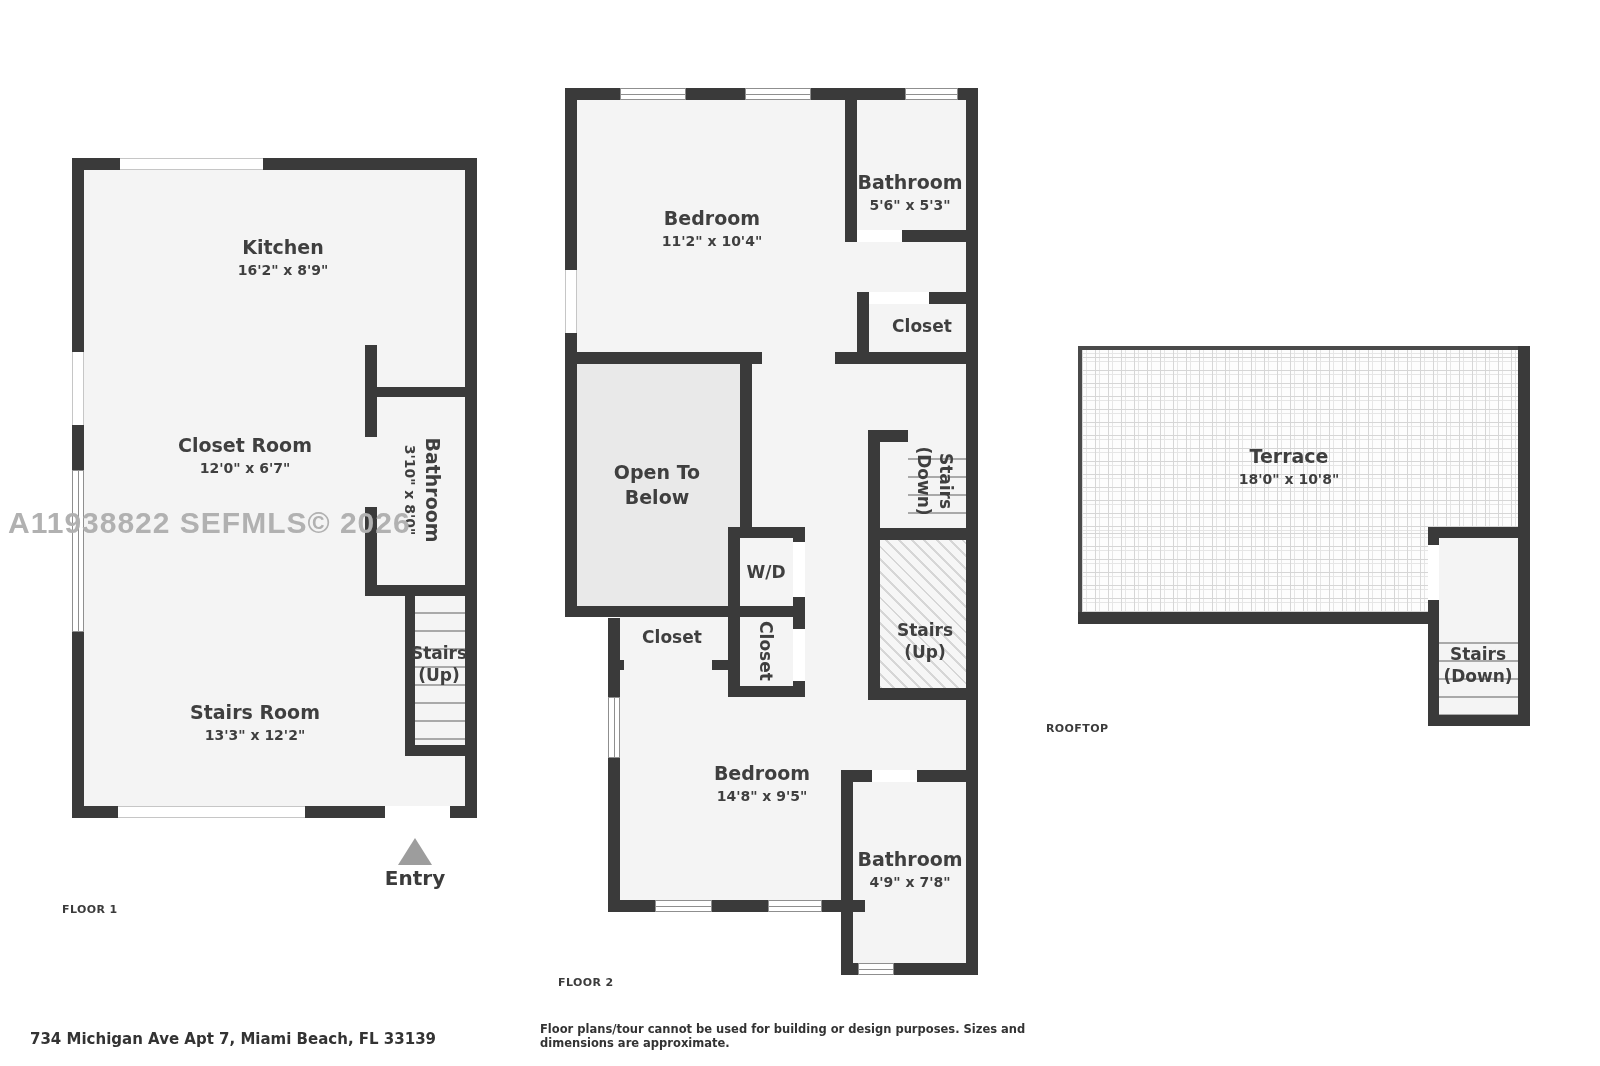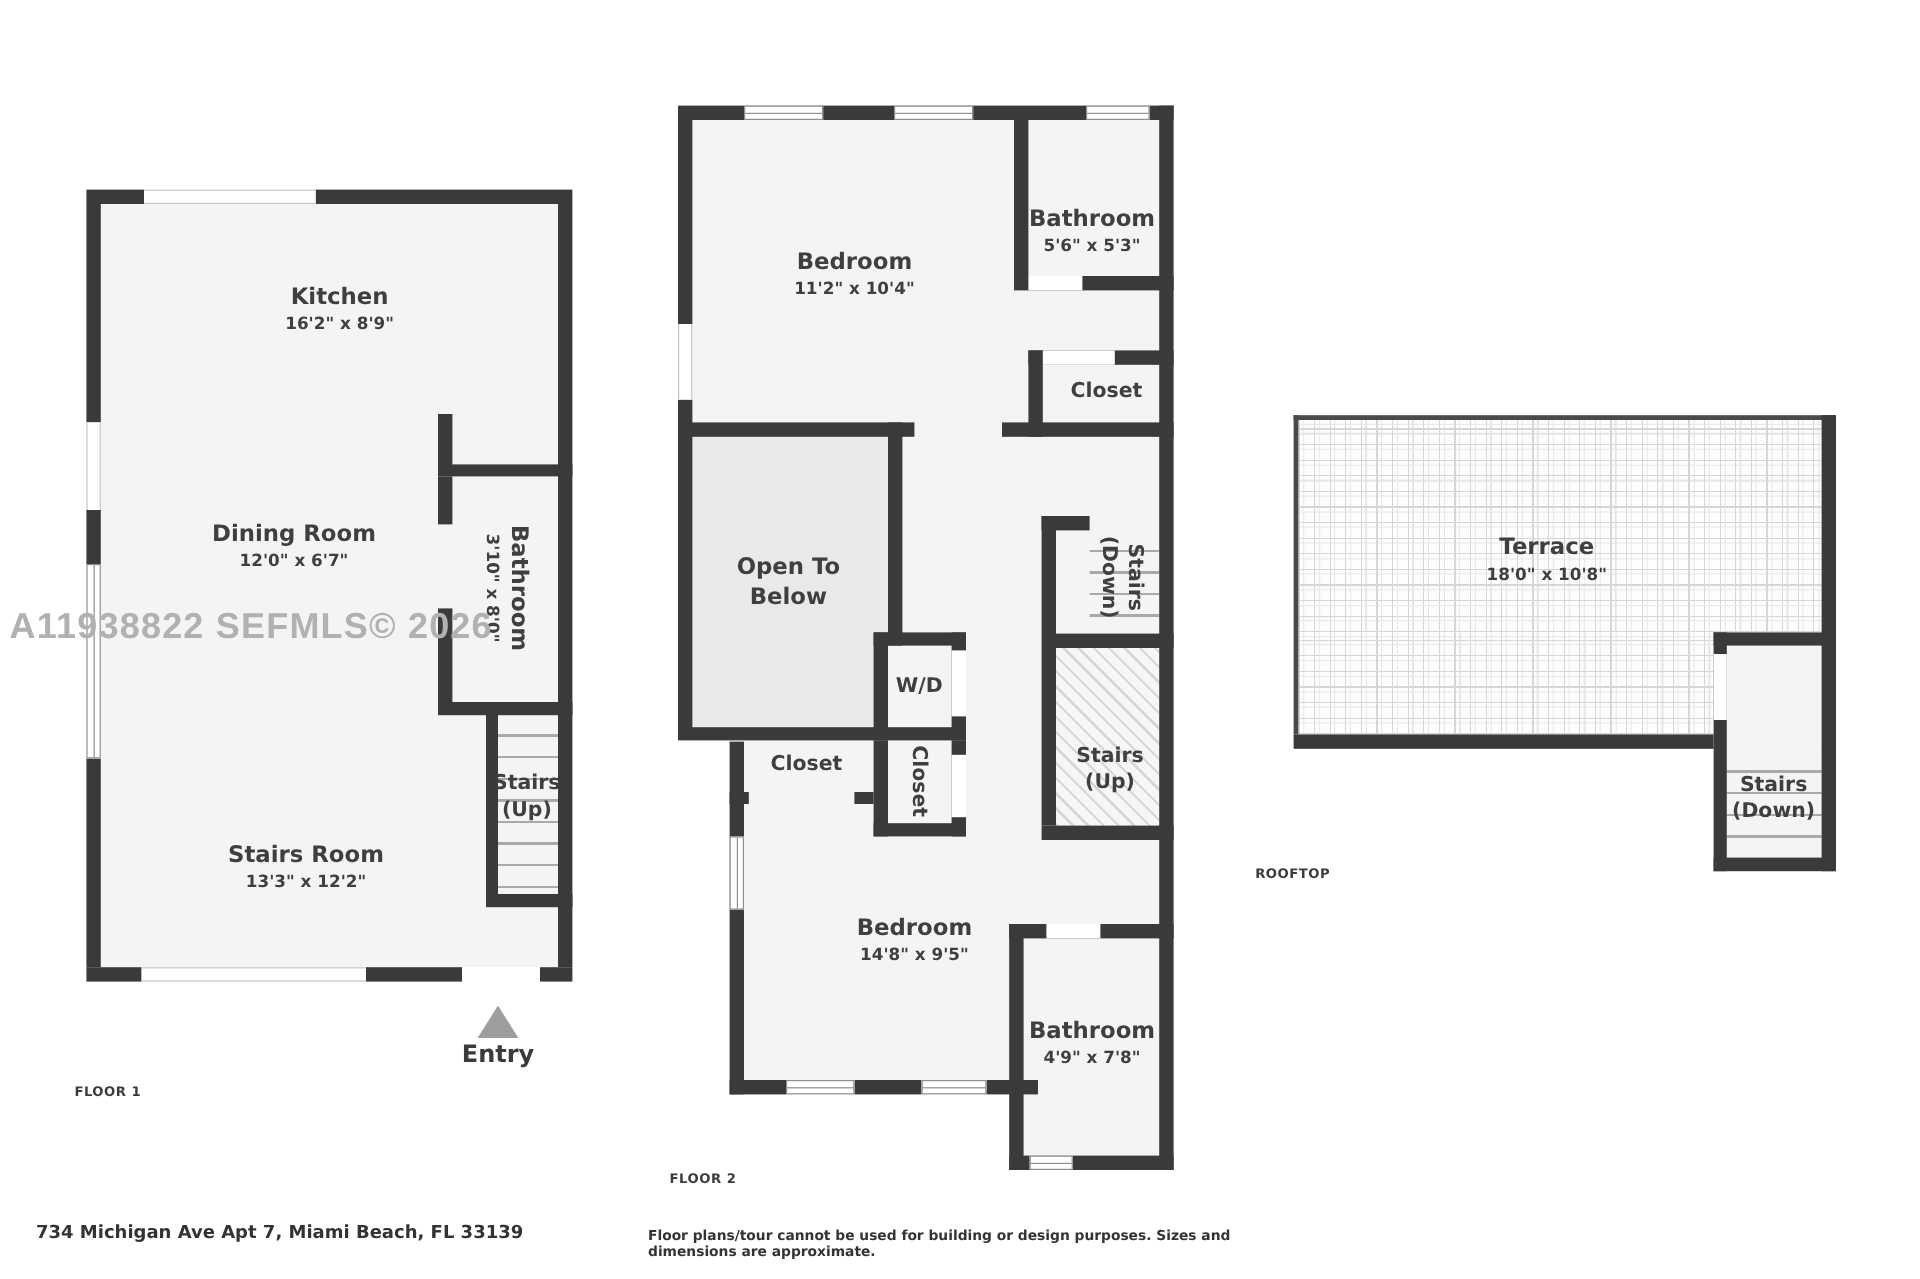"Dining Room" div.rname { text: Dining -> Closet }
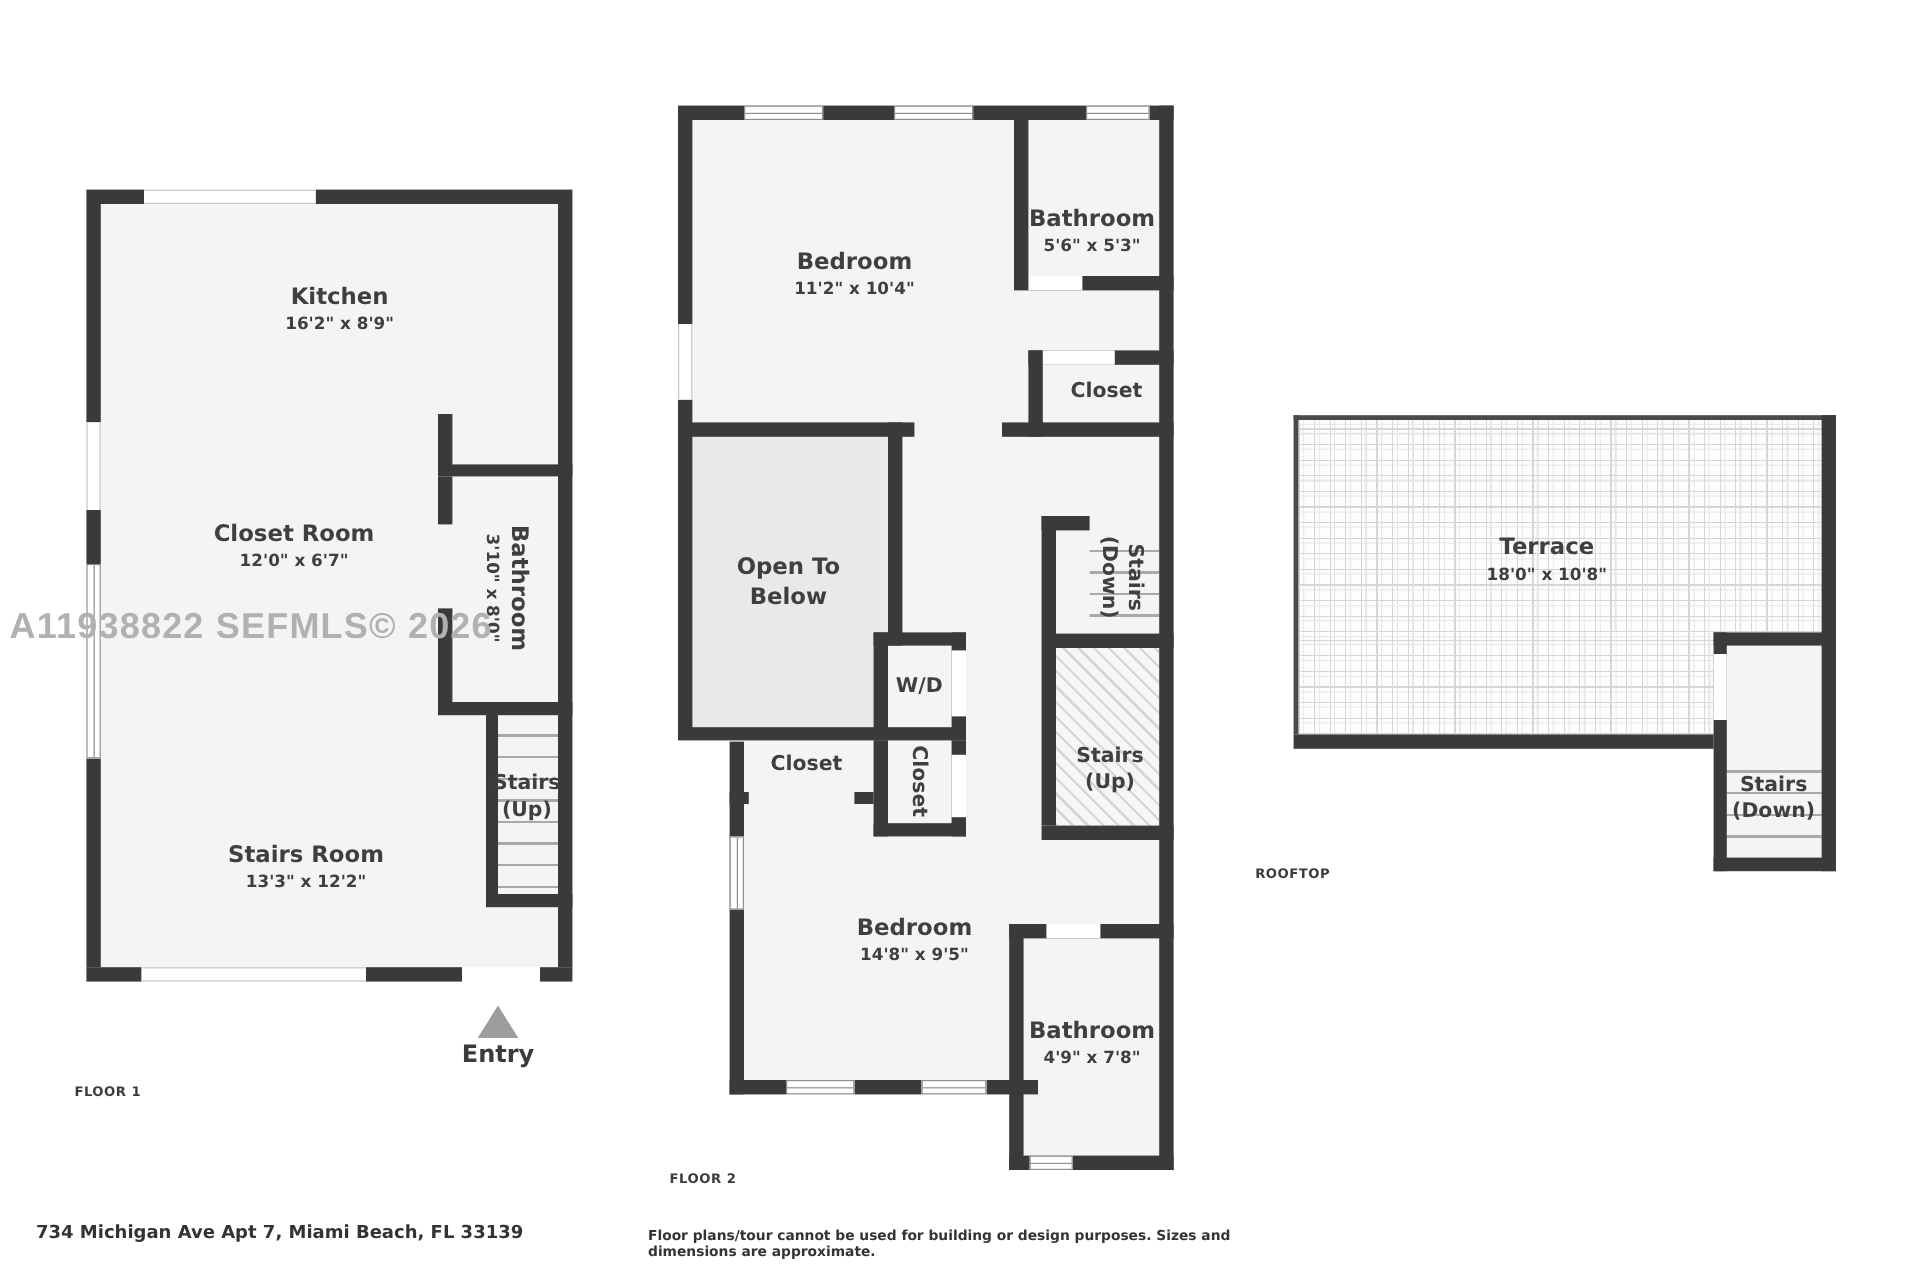"734 Michigan Ave Apt 7," .addr { margin-top: none -> 12px }
